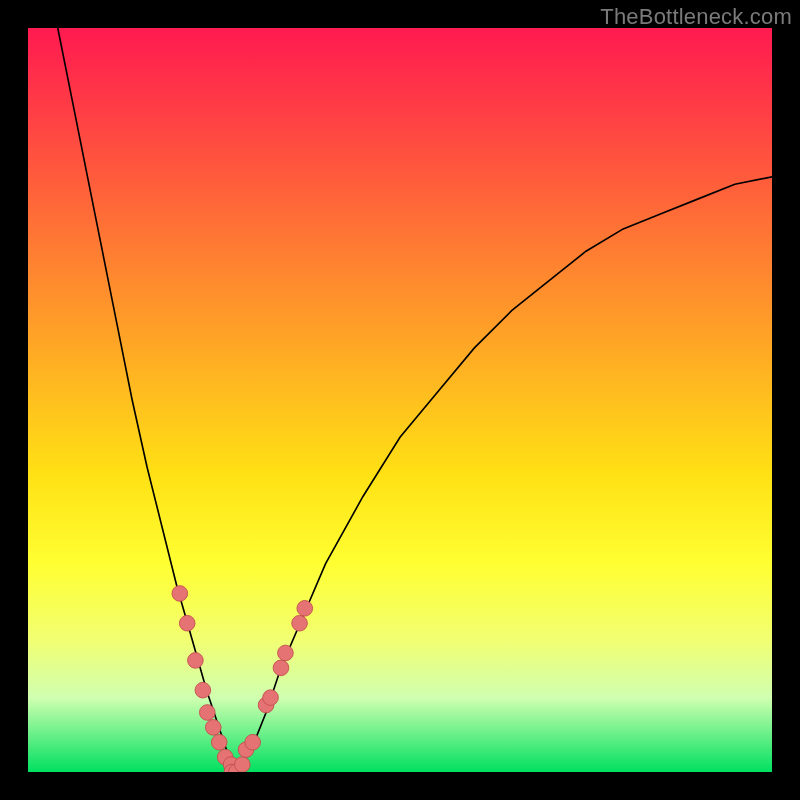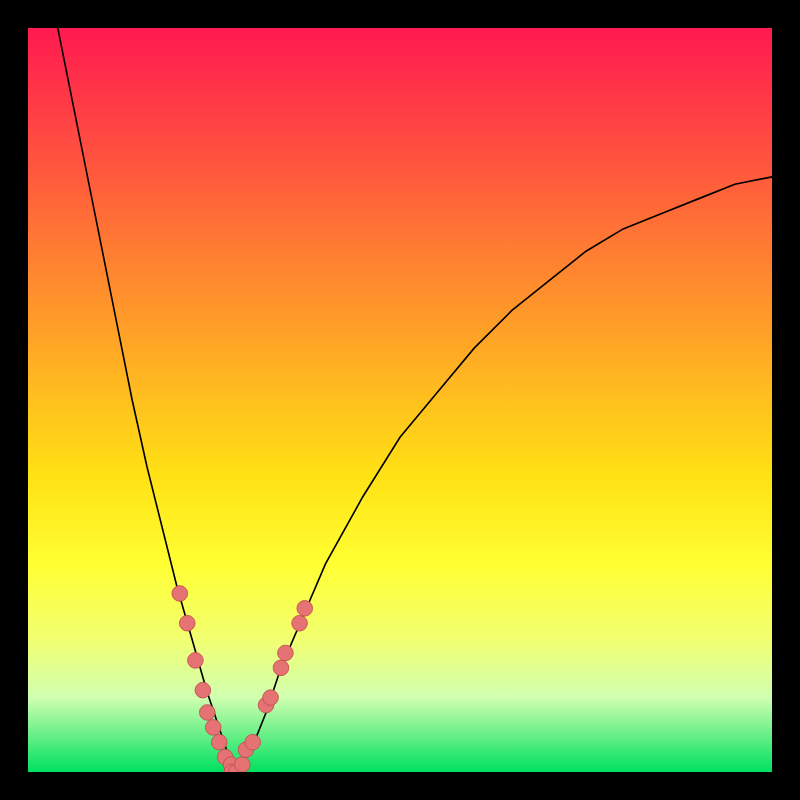"TheBottleneck.com" div.watermark { html: none -> <div>TheBottleneck.com</div> }
